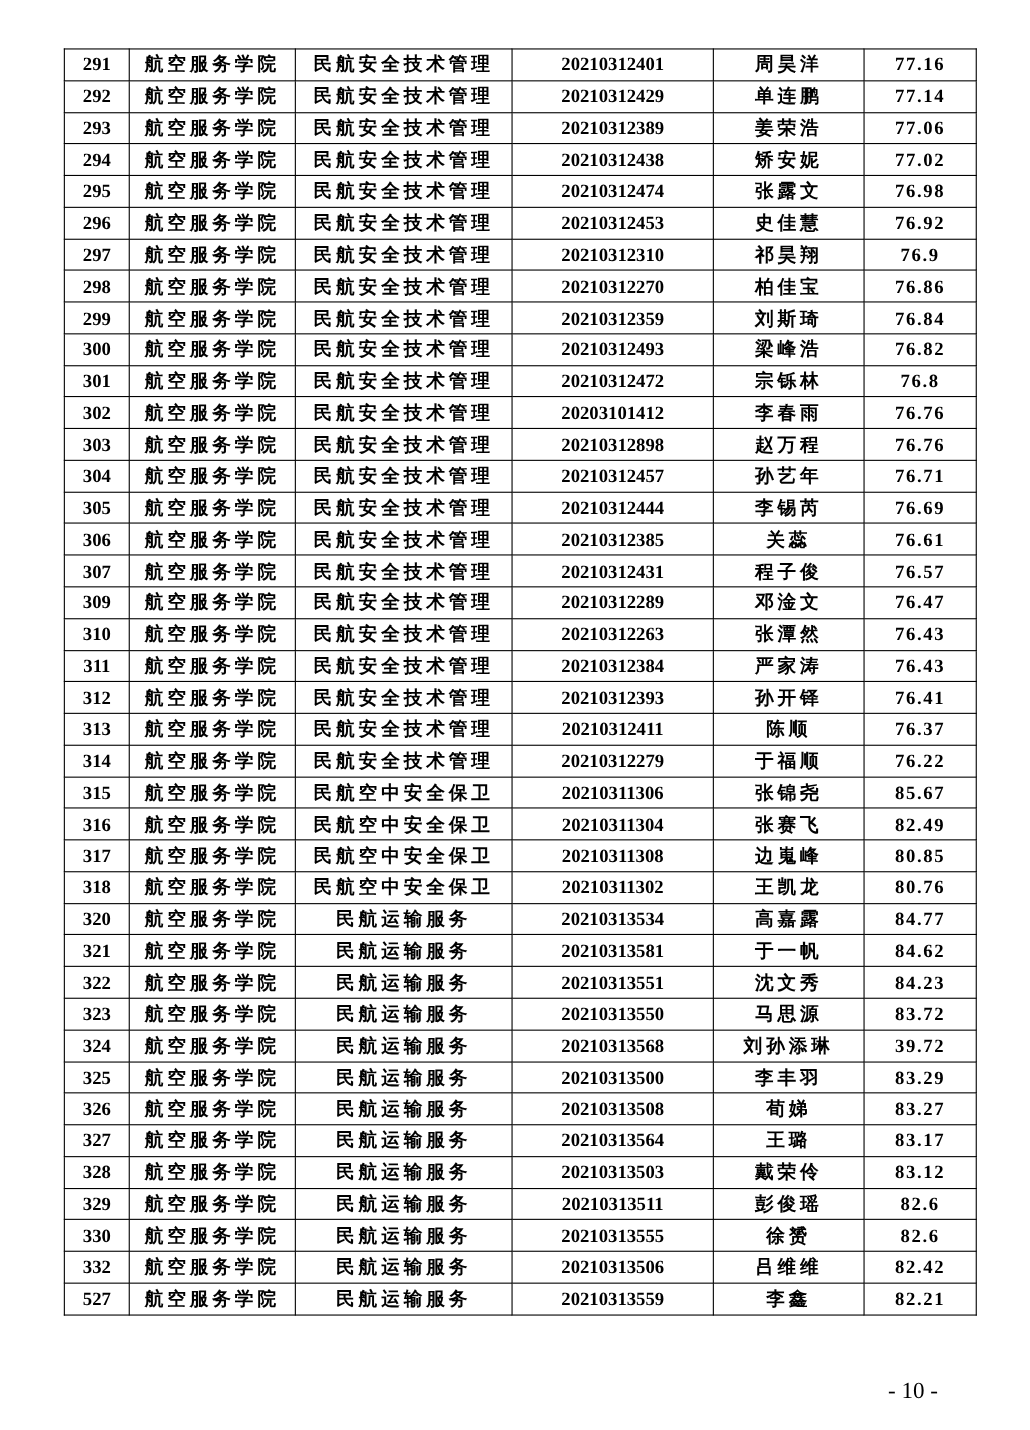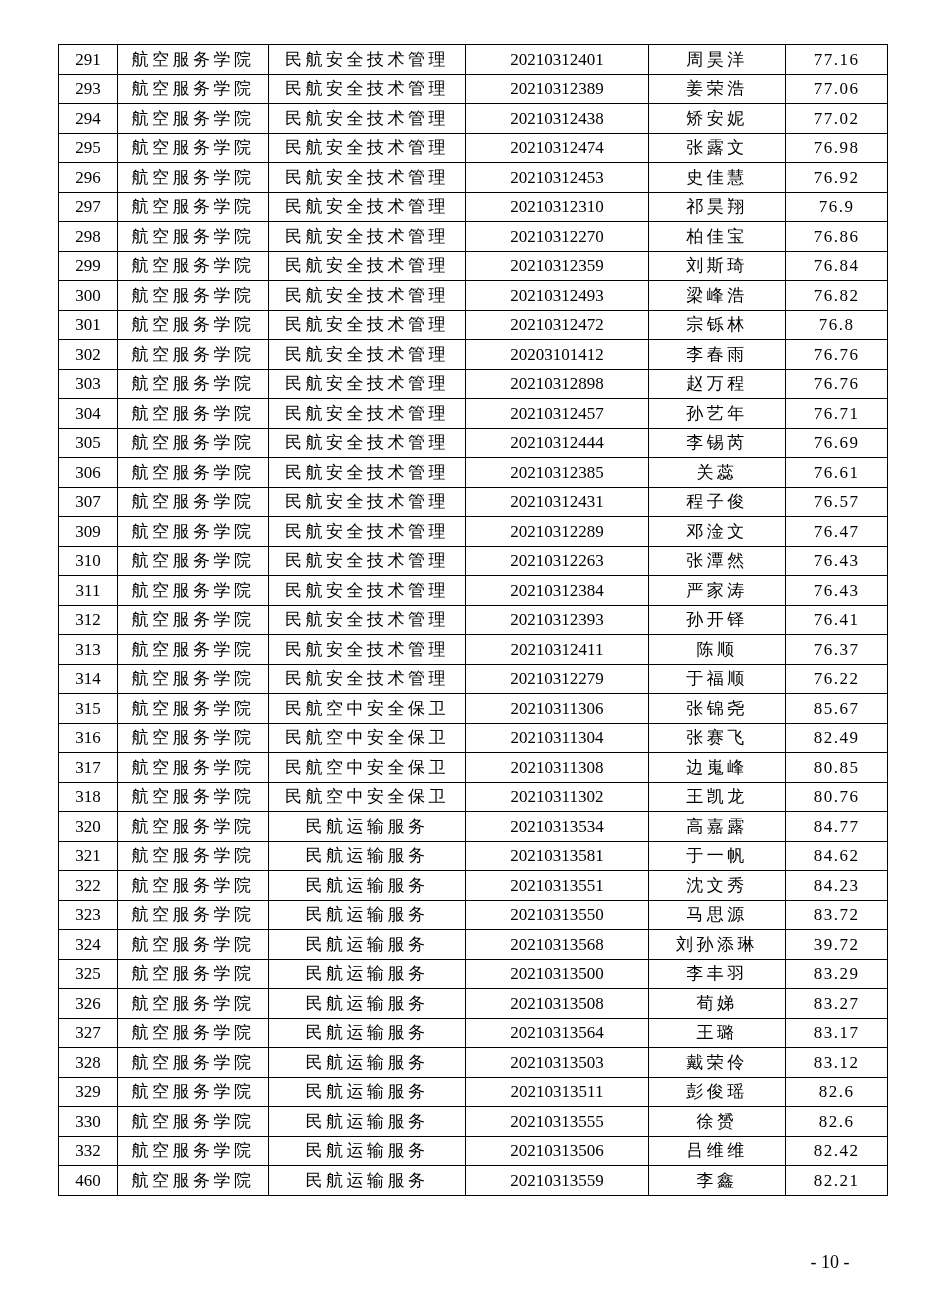"291" .score-table { font-weight: none -> bold }
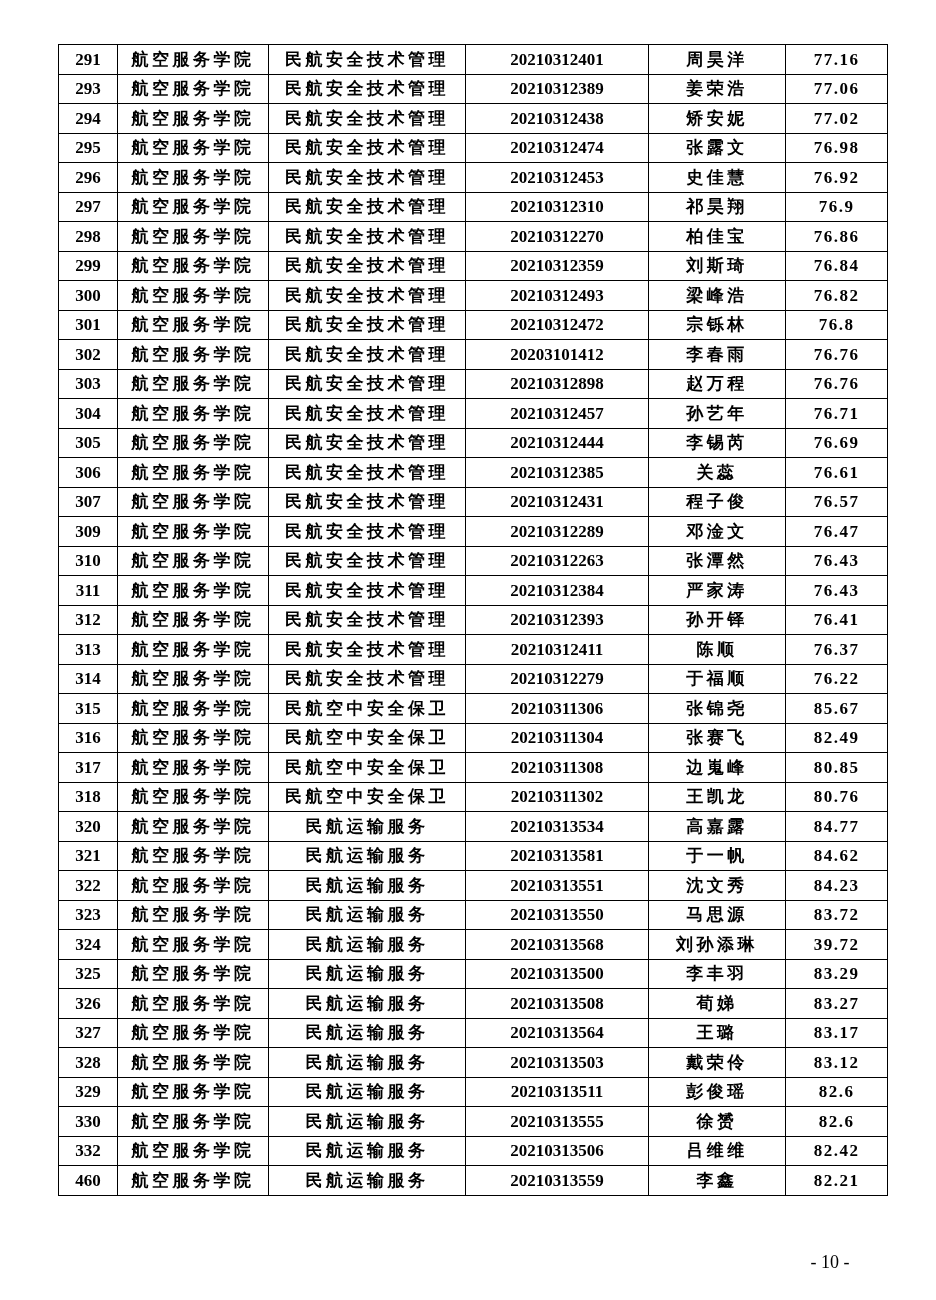"292" tr { html: none -> <tr> <td>292</td> <td>航空服务学院</td> <td>民航安全技术管理</td> <td>20210312429</td> <td>单连鹏</td> <td>77.14</td> </tr> }
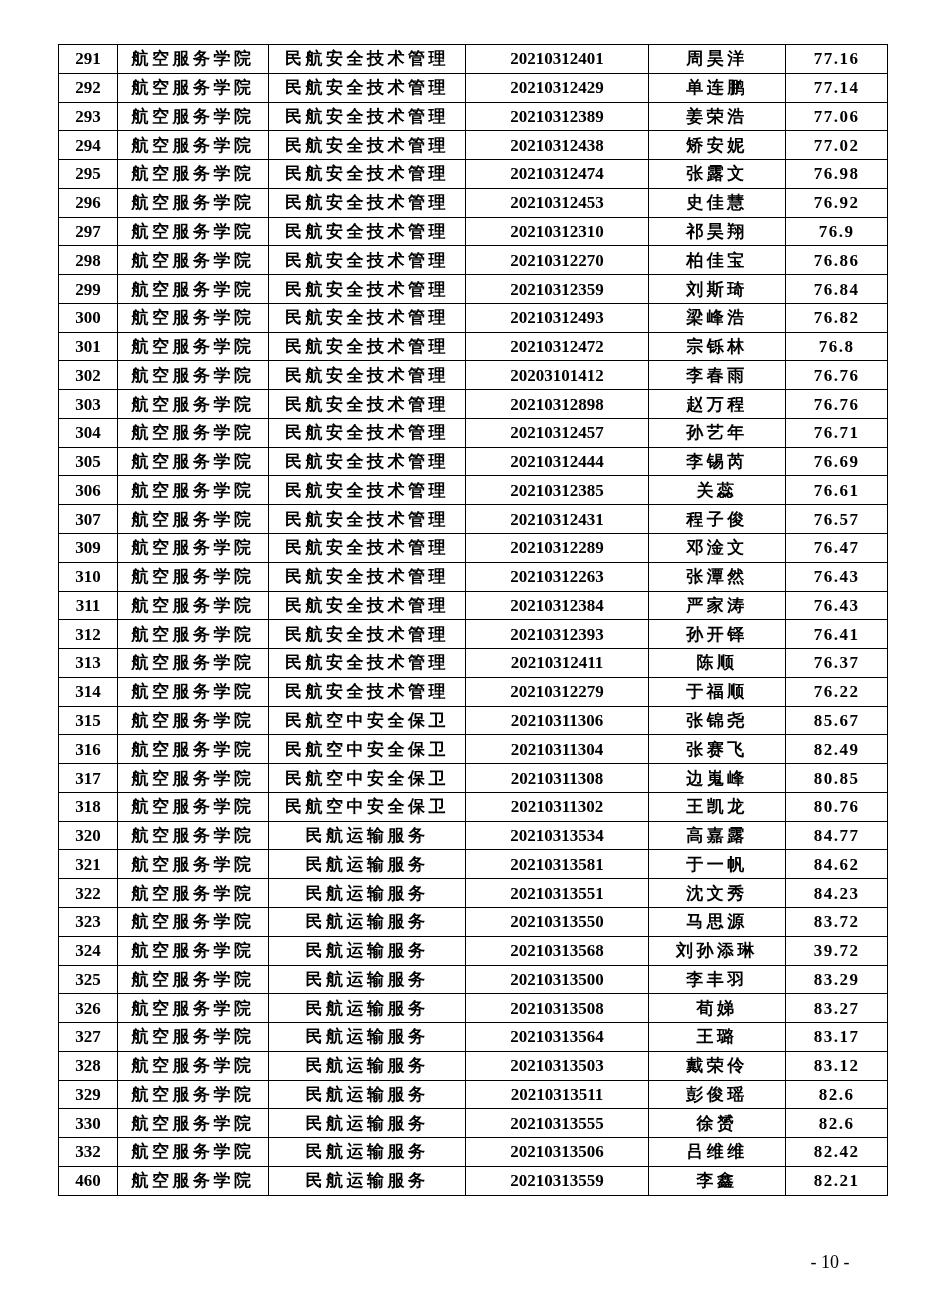"460" td { text: 460 -> 527 }
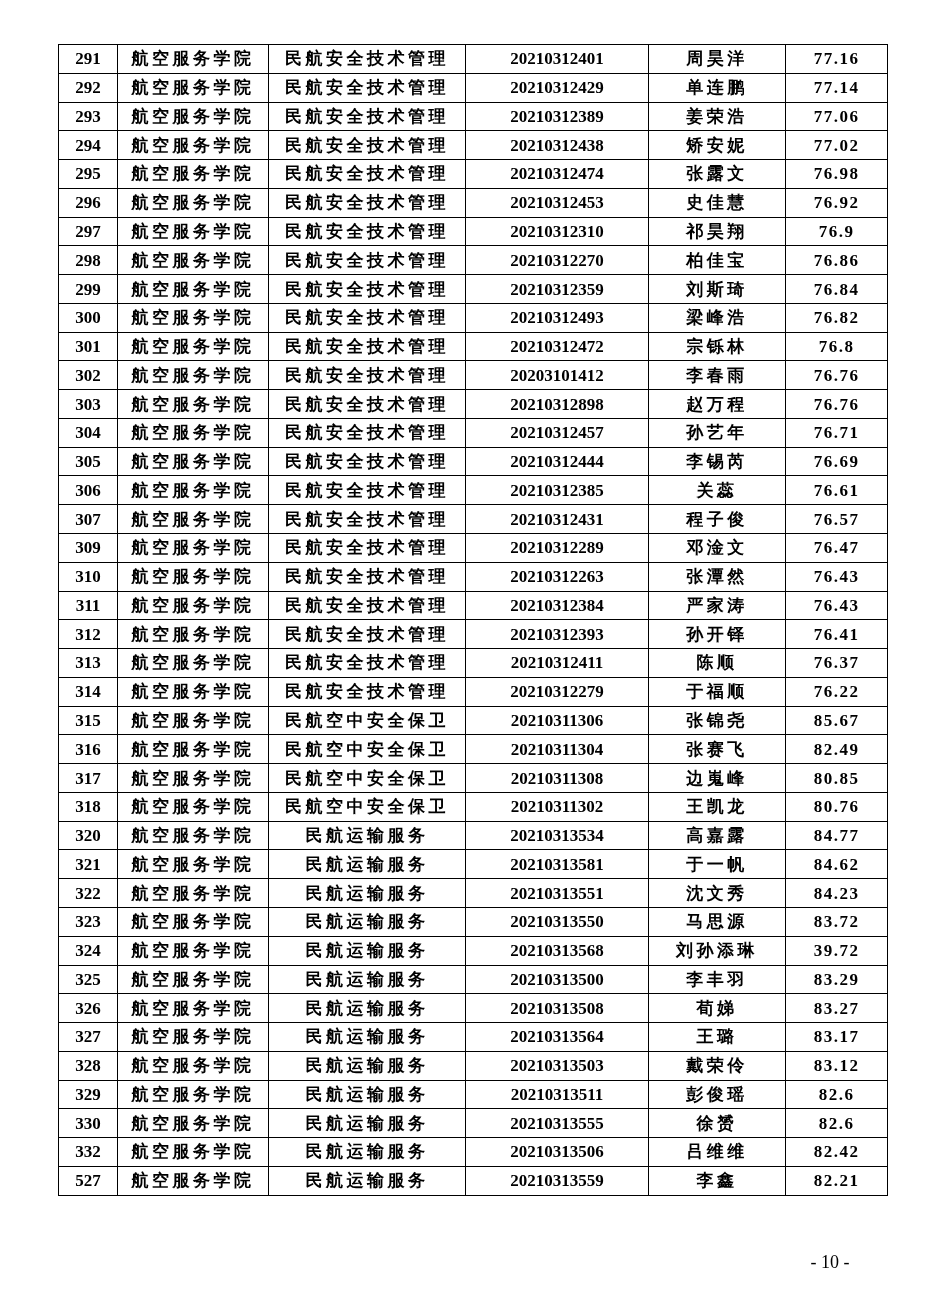"- 10 -" .page-footer { font-size: 18px -> 21px }
